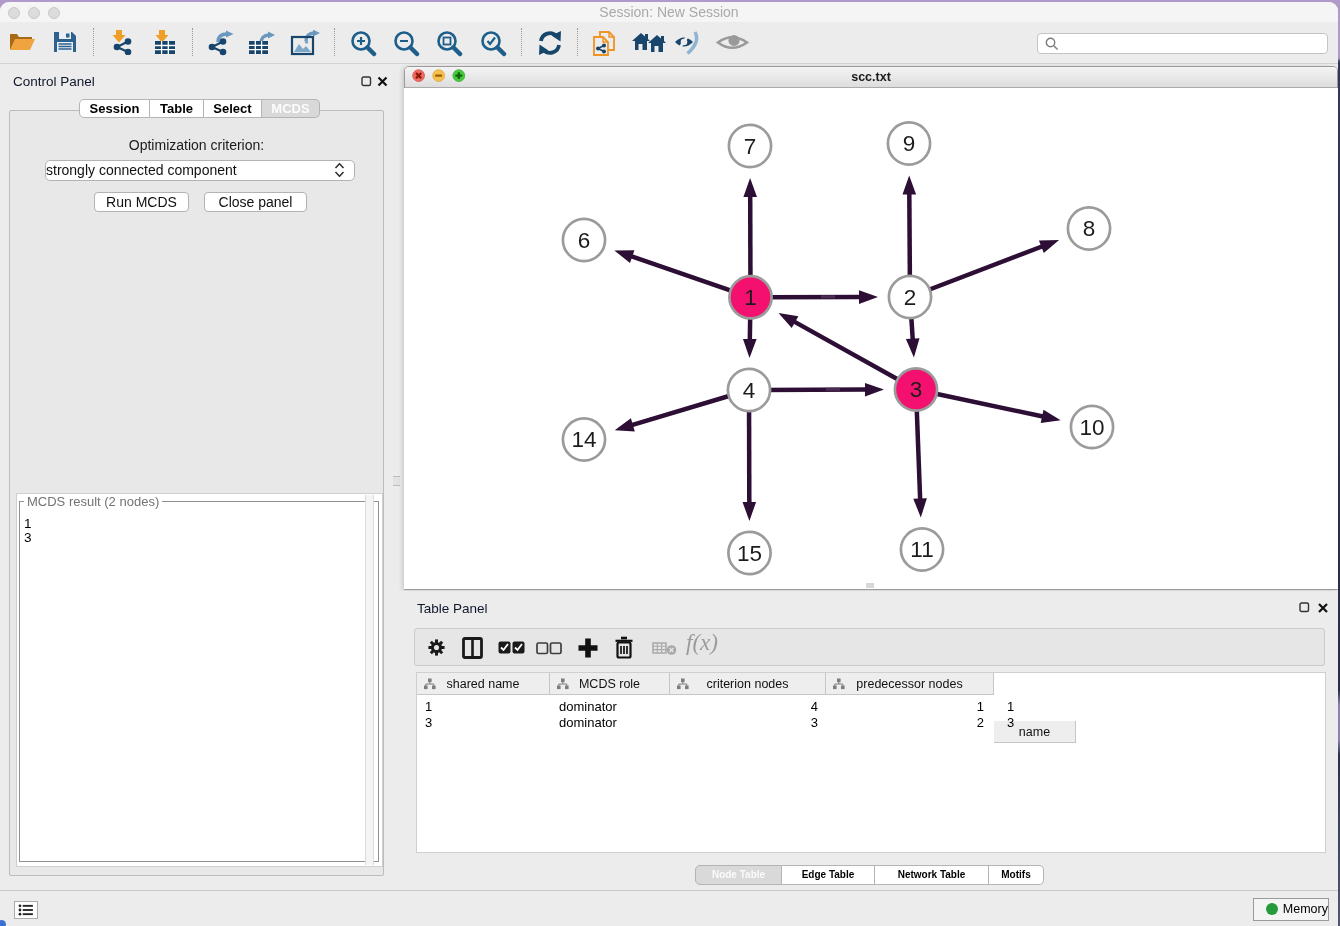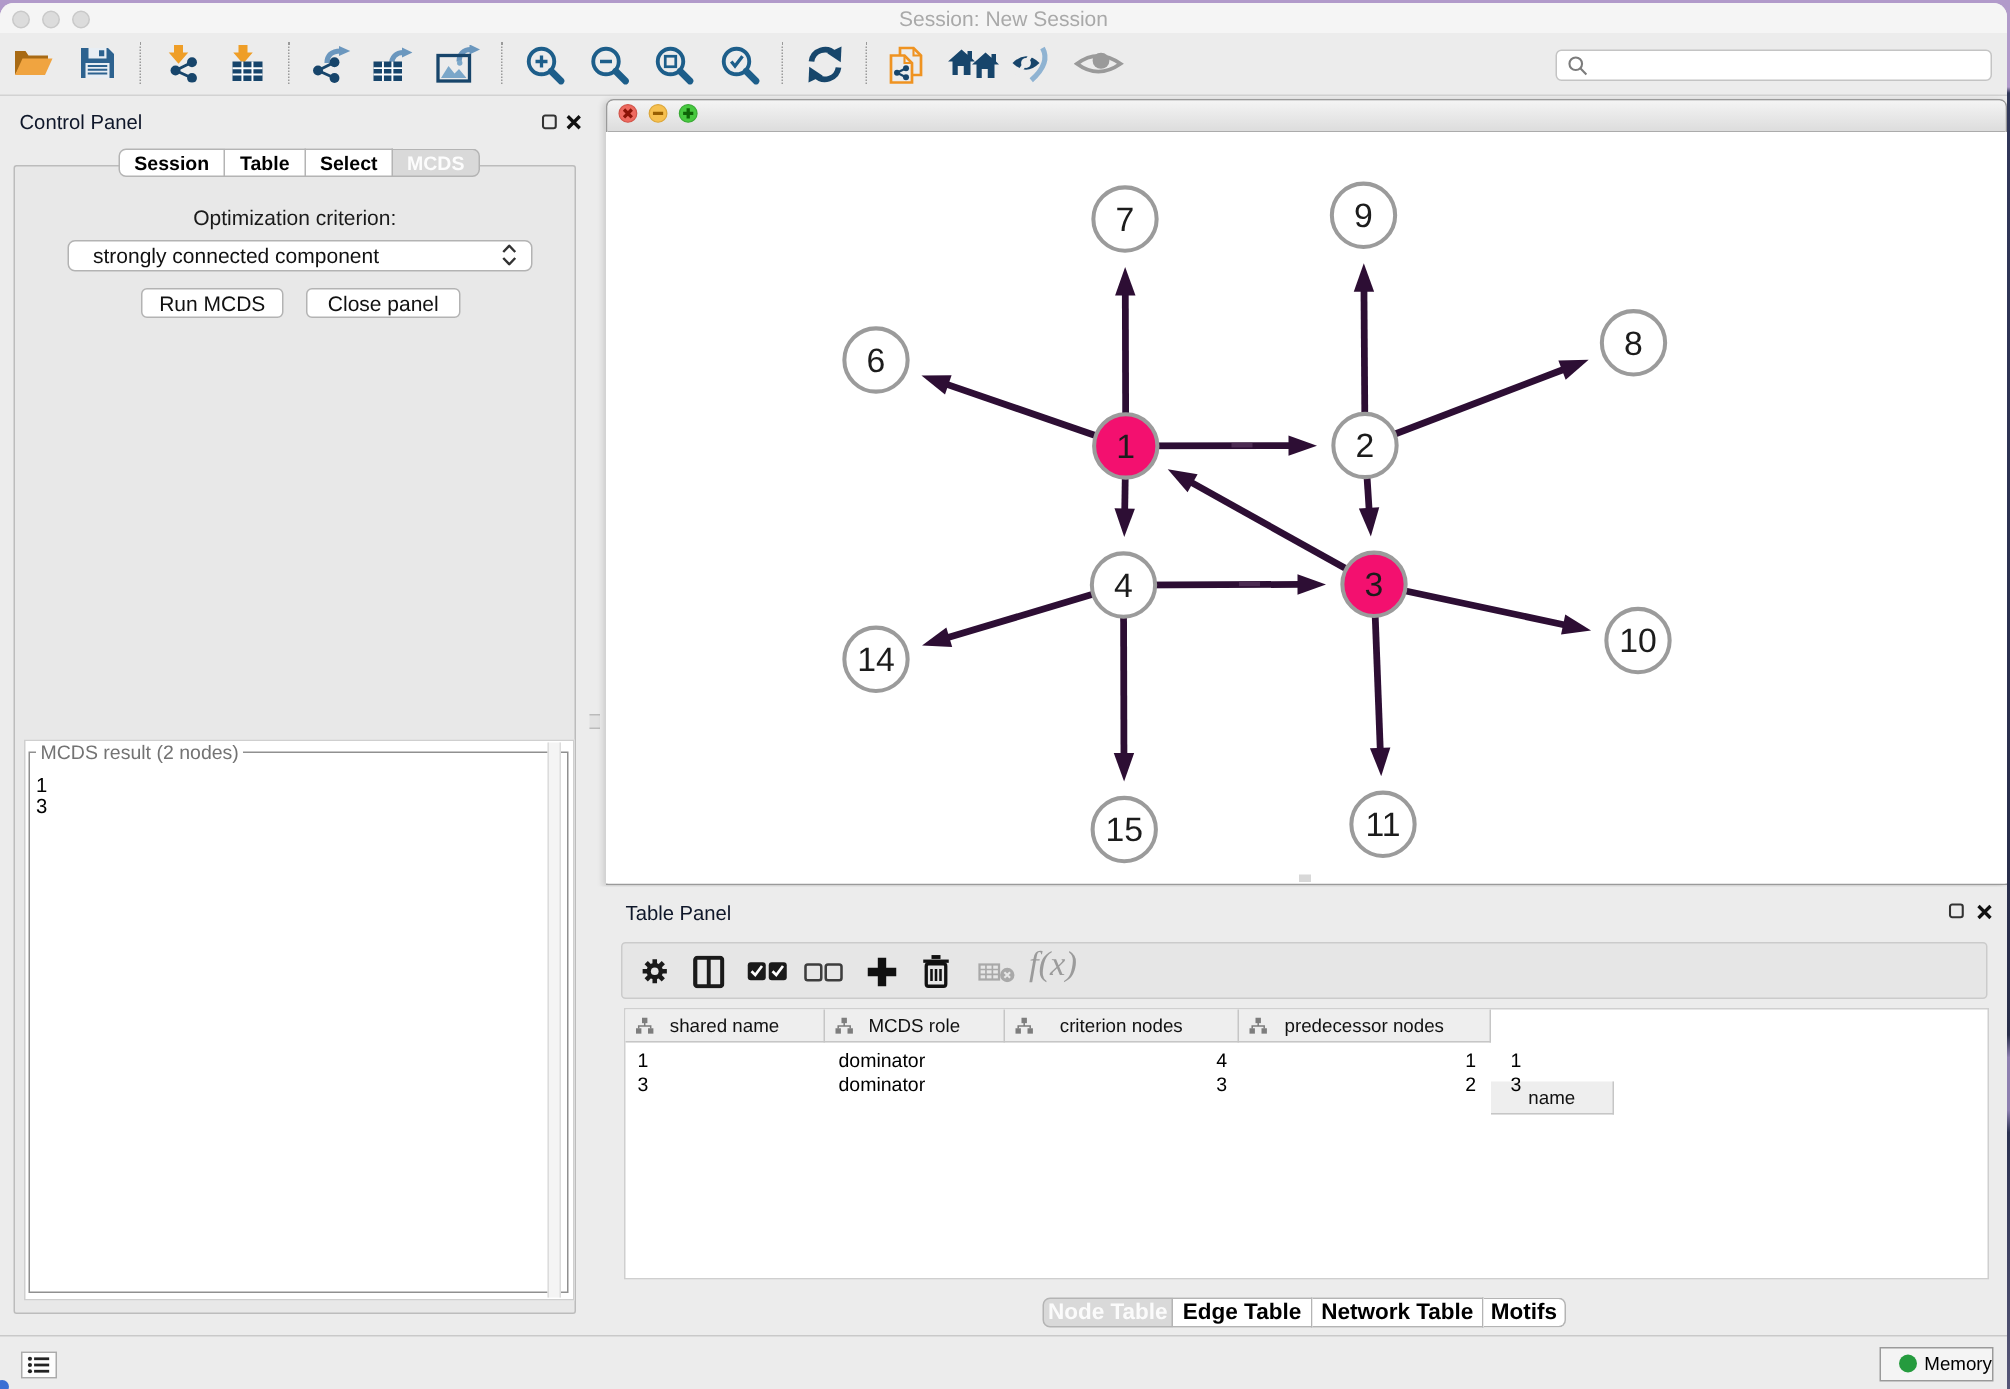"scc.txt" div { html: none -> <div>scc.txt</div> }
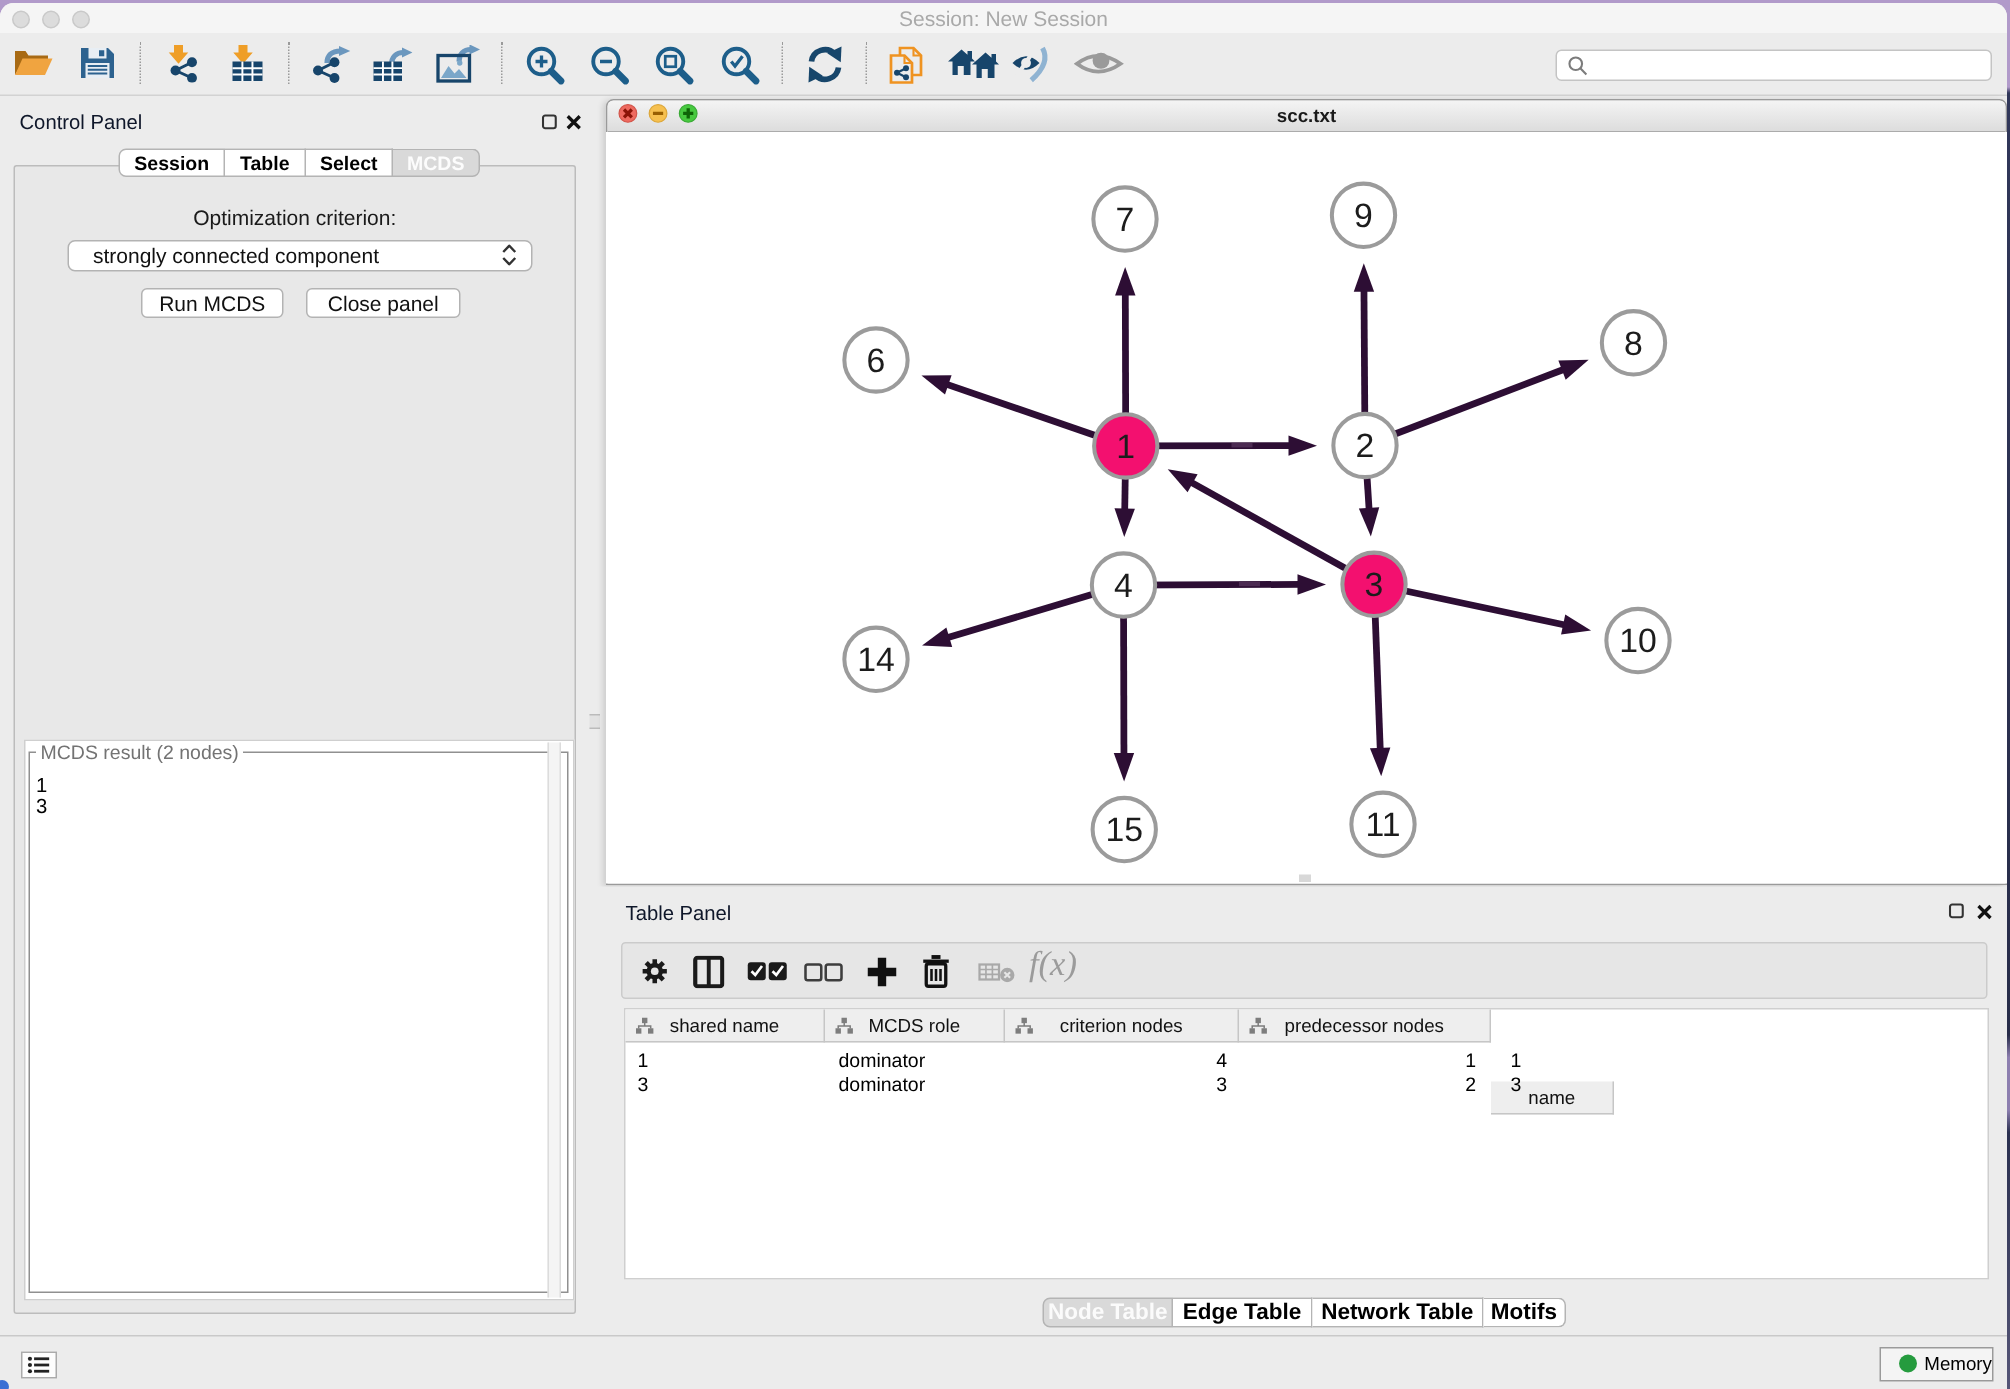"strongly connected component" #combo { padding-left: 16px -> 0 }
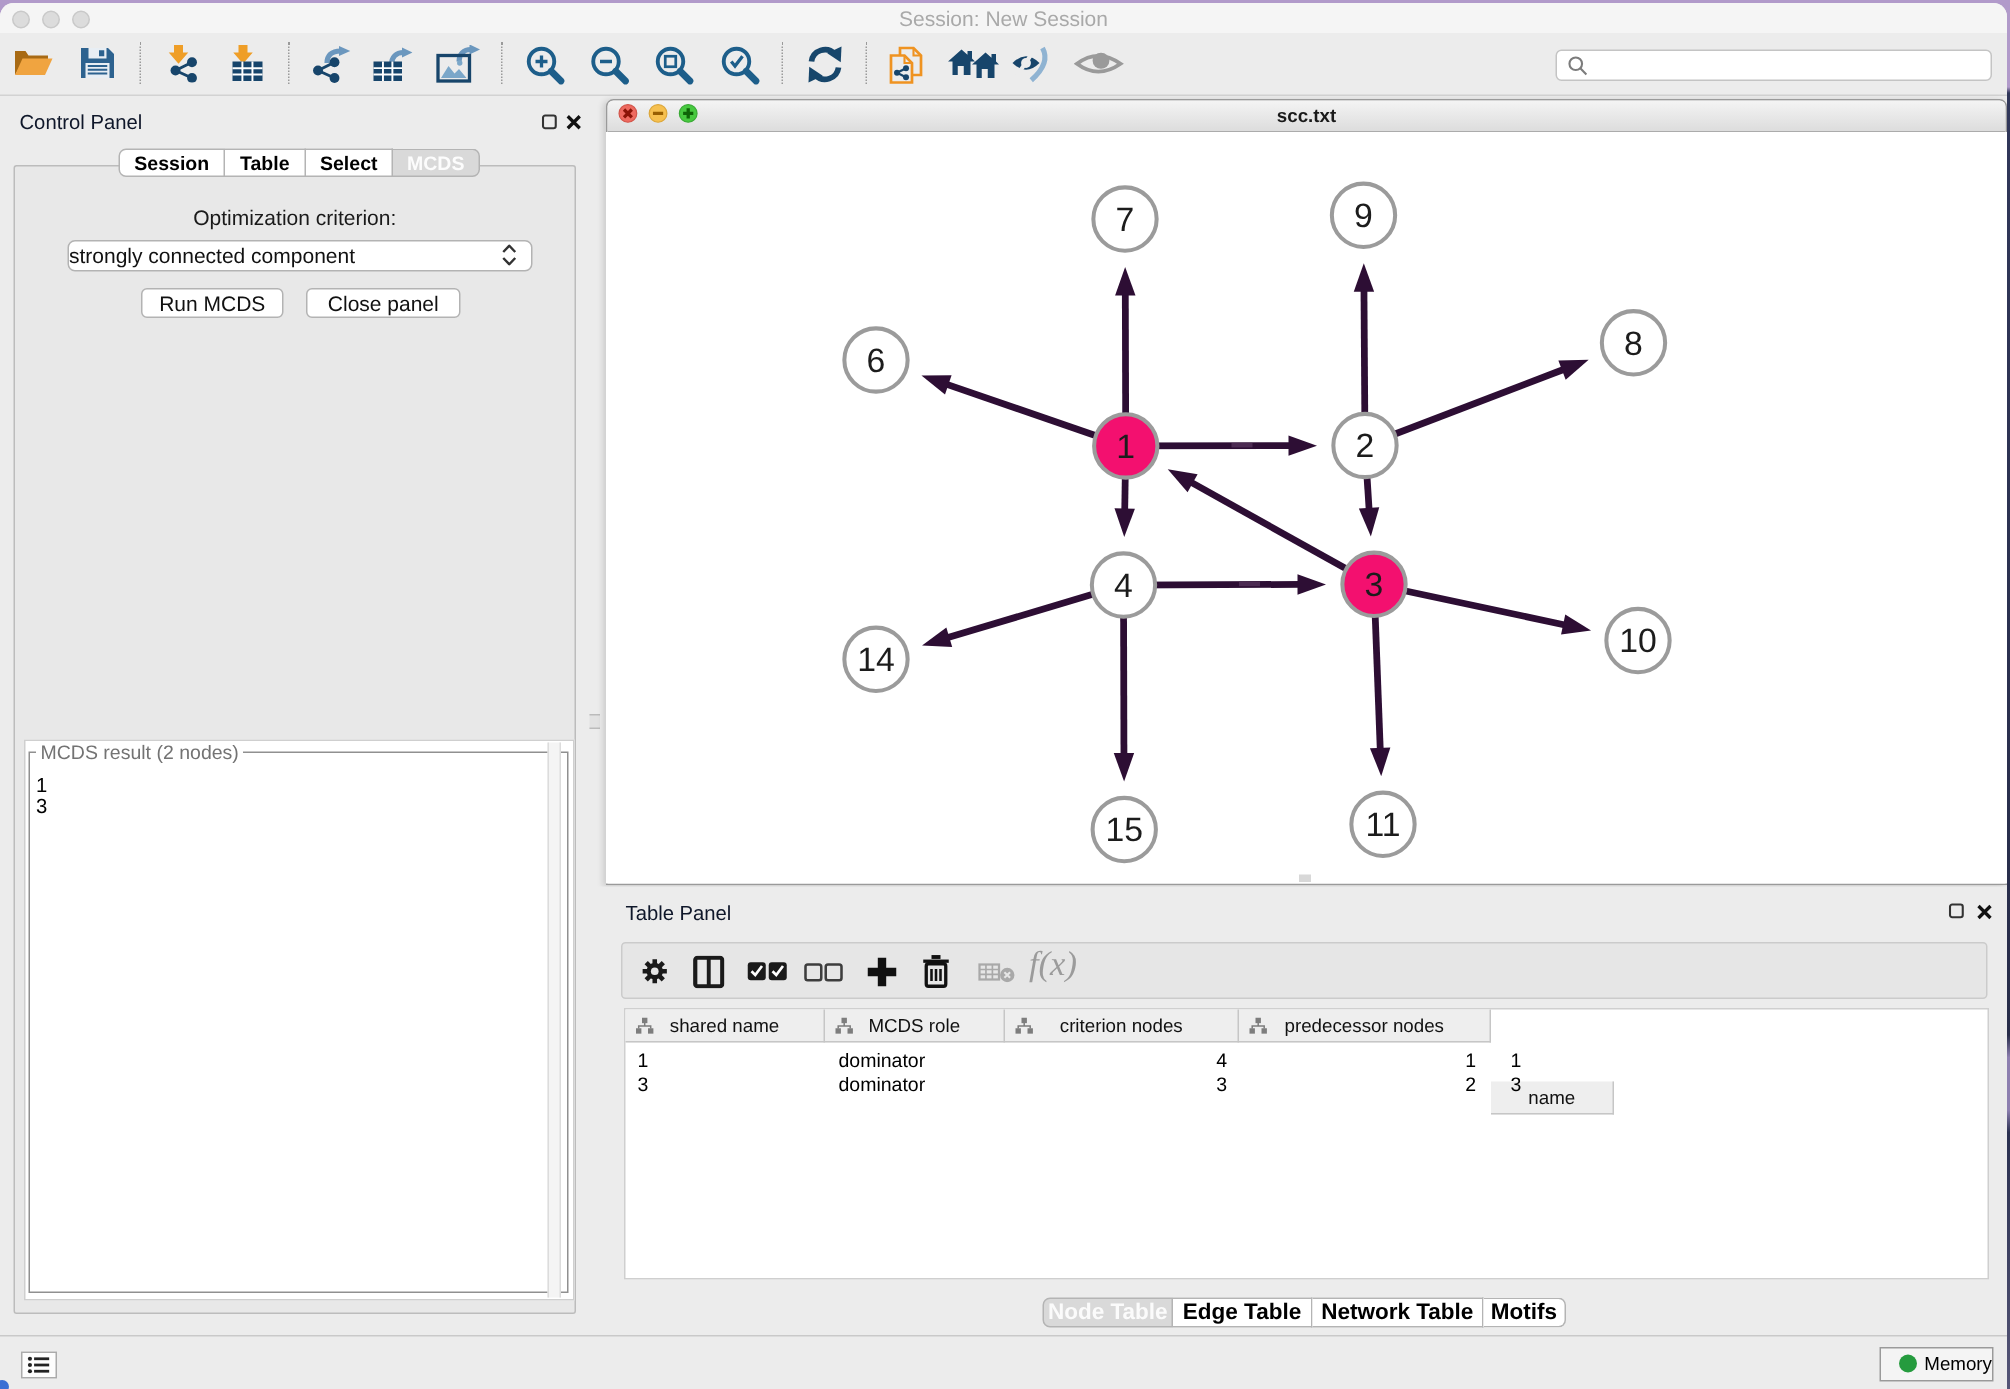"Node Table" .btab { font-size: 15px -> 10px }
